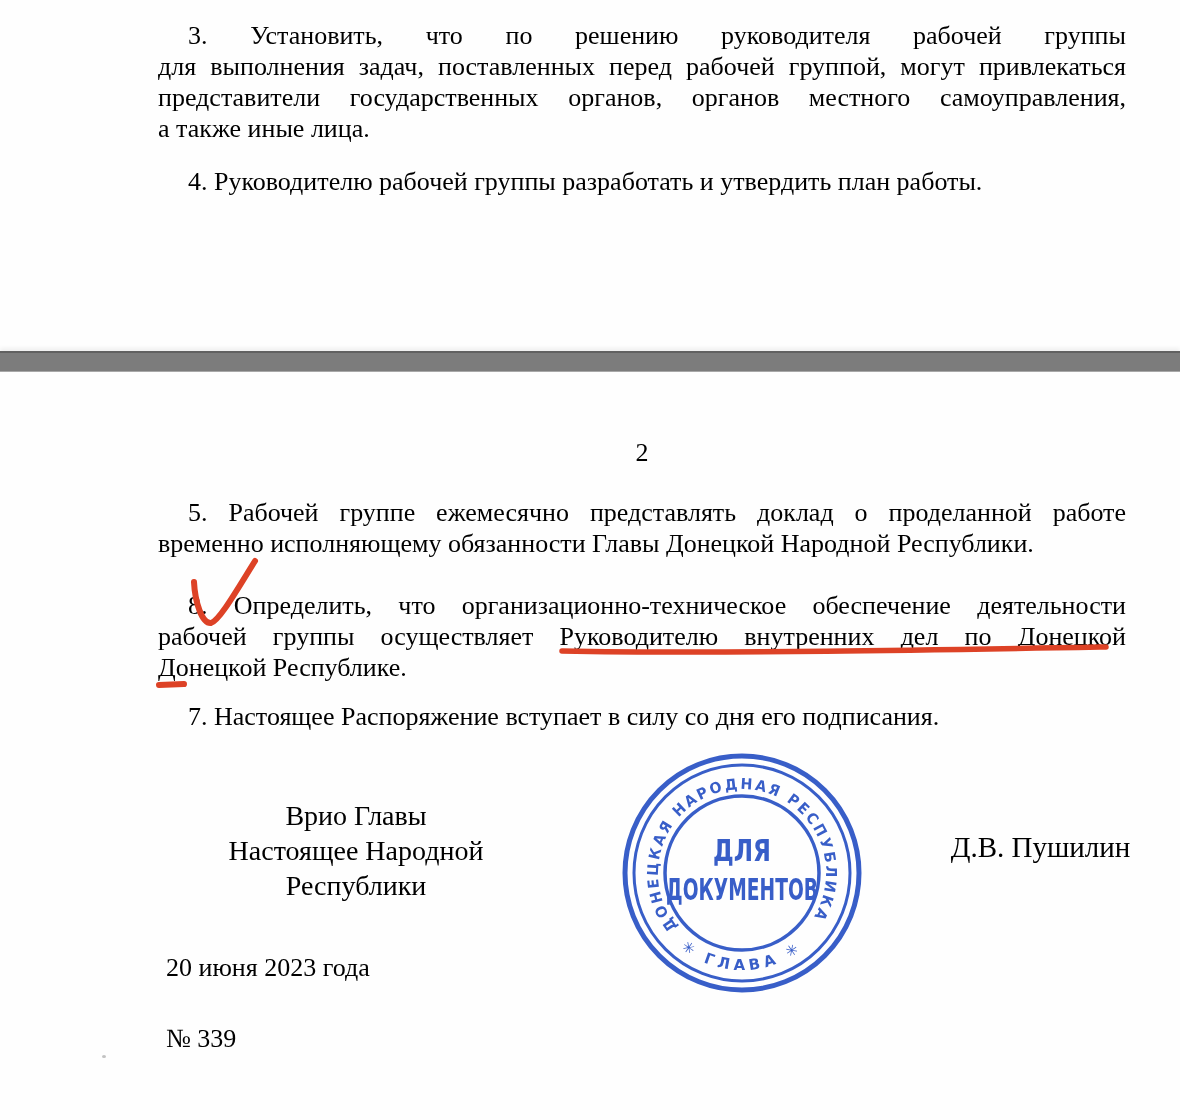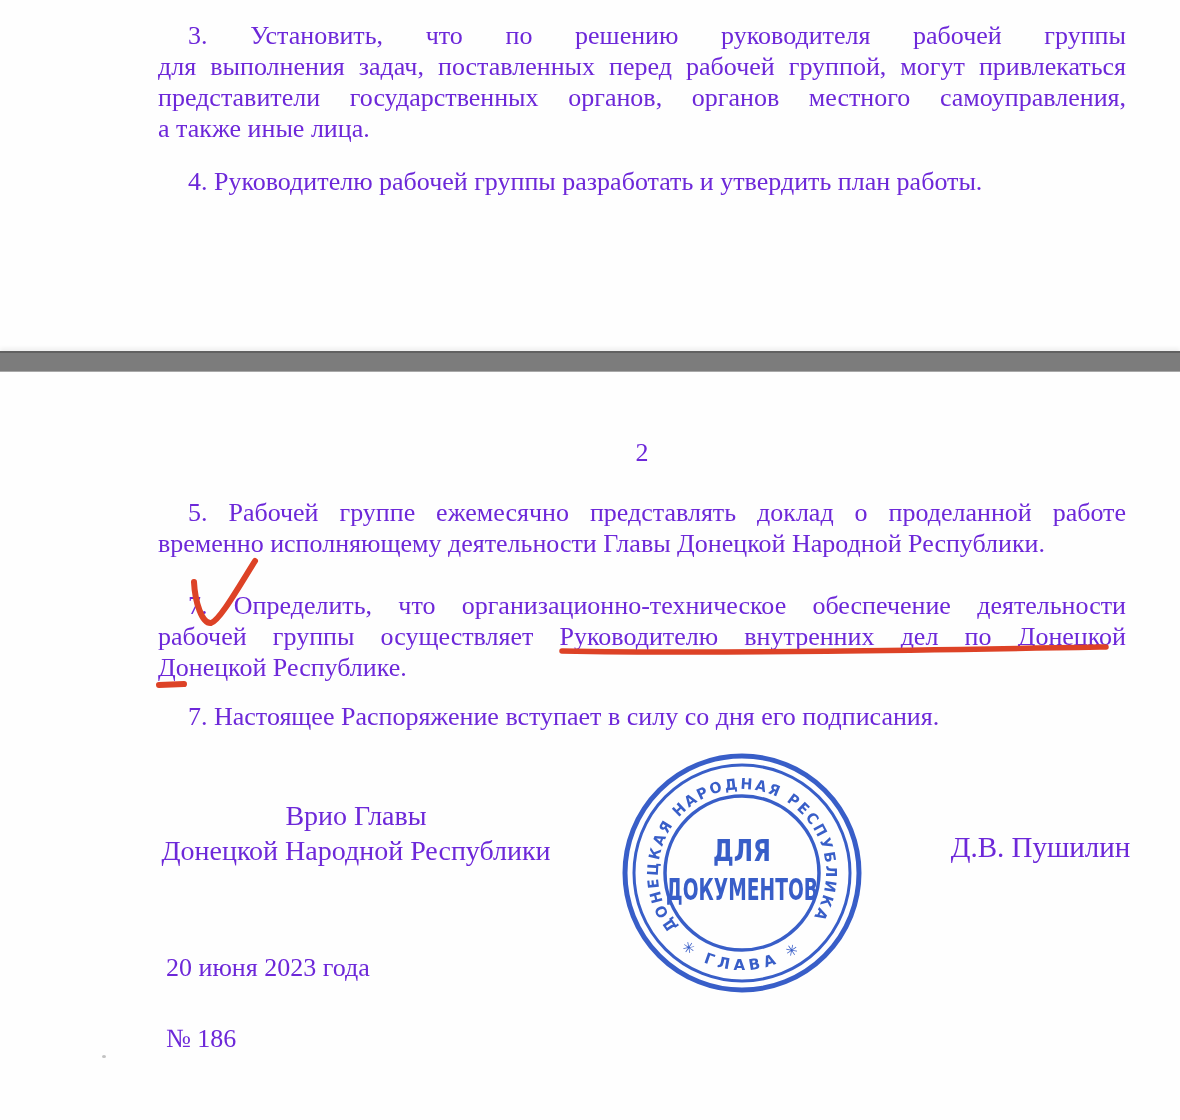"3. Установить, что по решению" #screen { color: #6d28d9 -> #000000 }
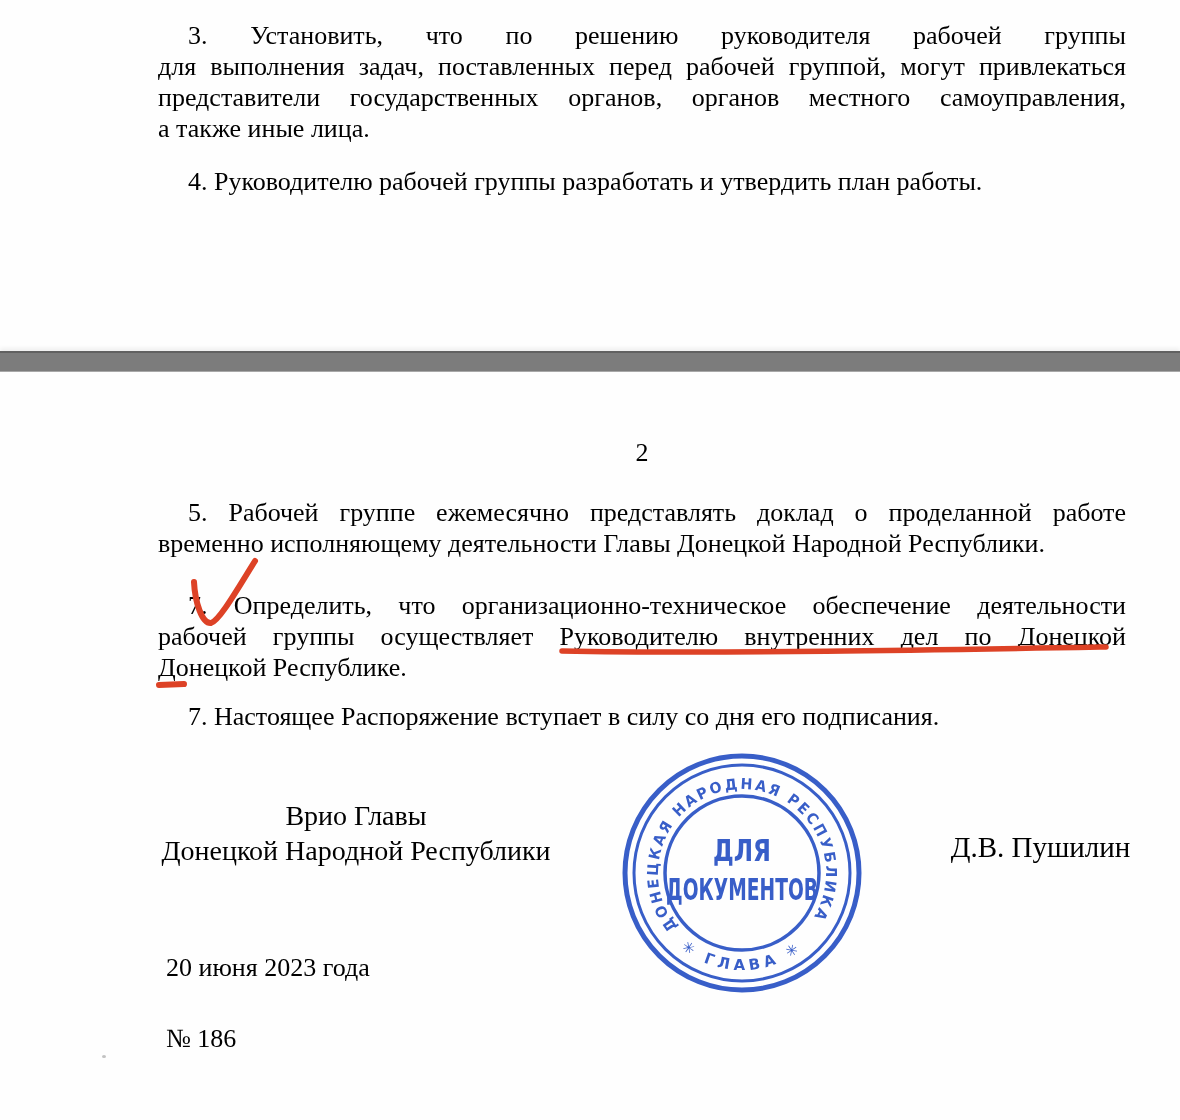"временно исполняющему деятельности Главы" div.line { text: деятельности -> обязанности }
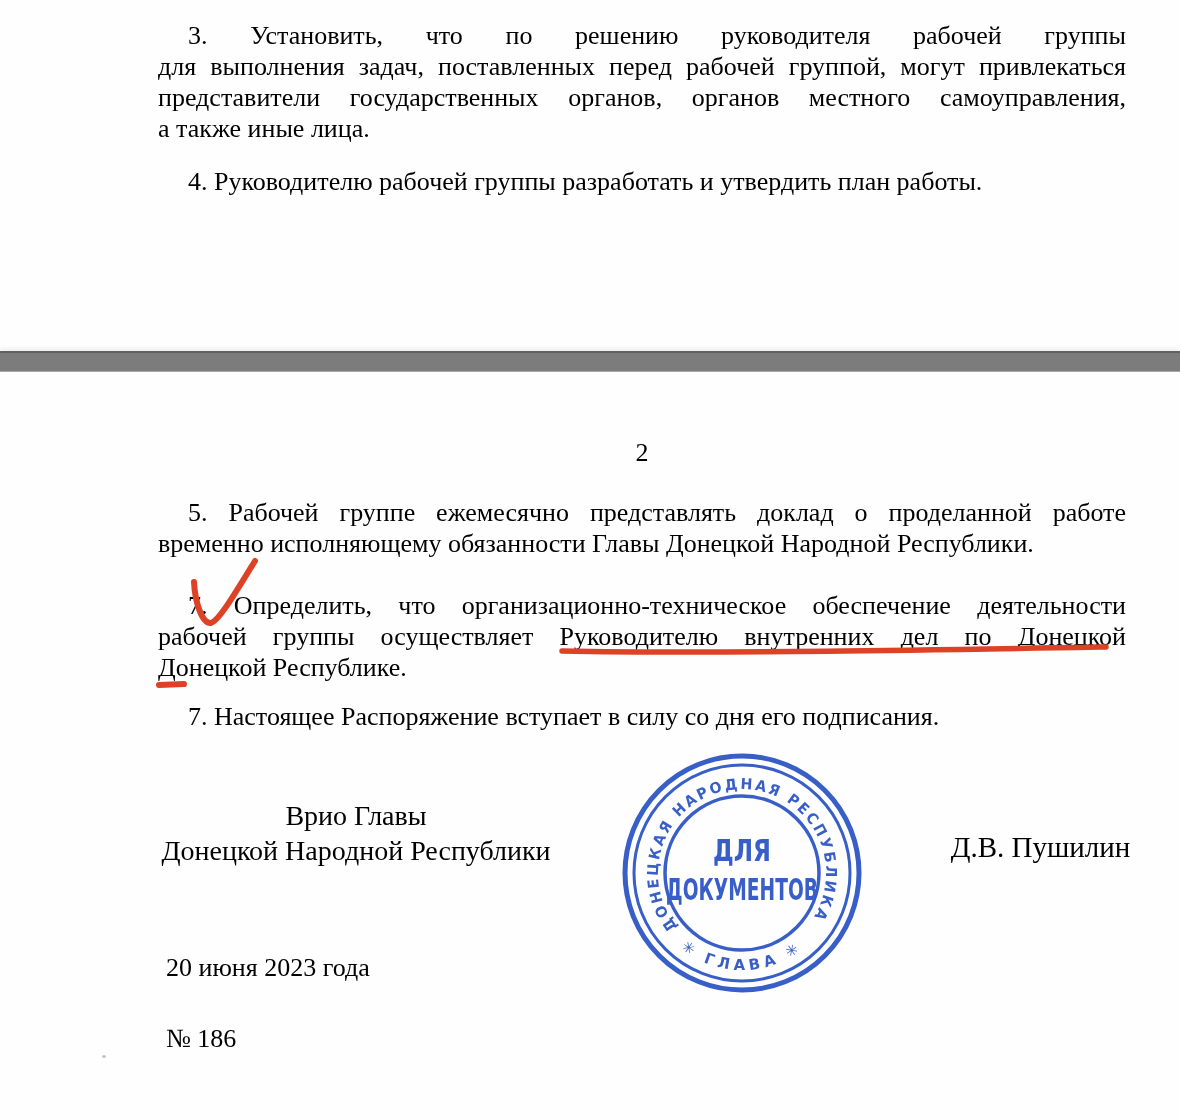"7. Определить, что" div.line { text: 7 -> 8 }
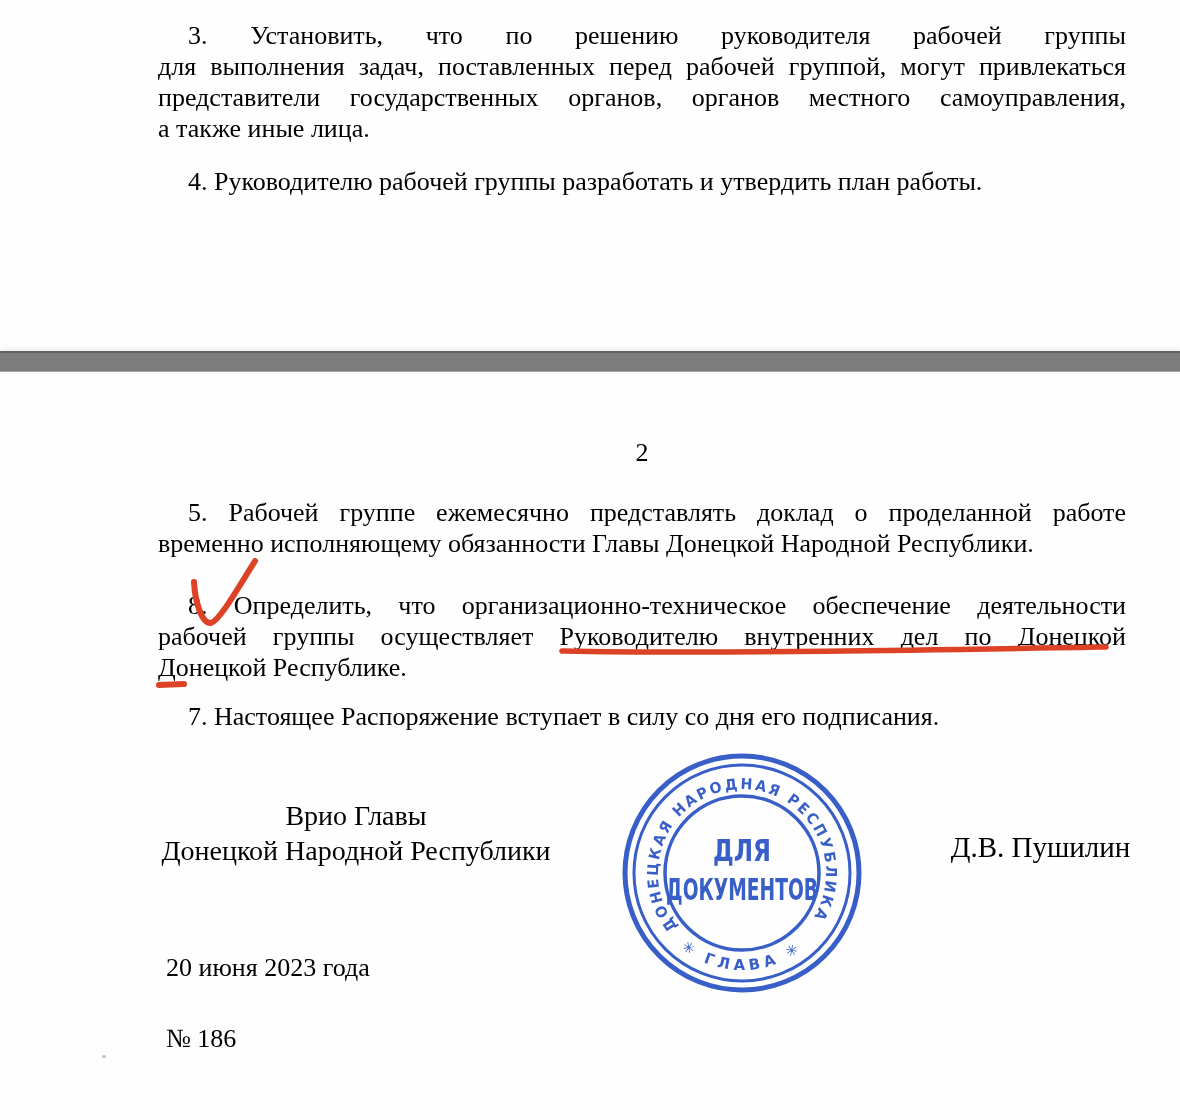"Донецкой Народной Республики" div { text: Донецкой -> Настоящее }
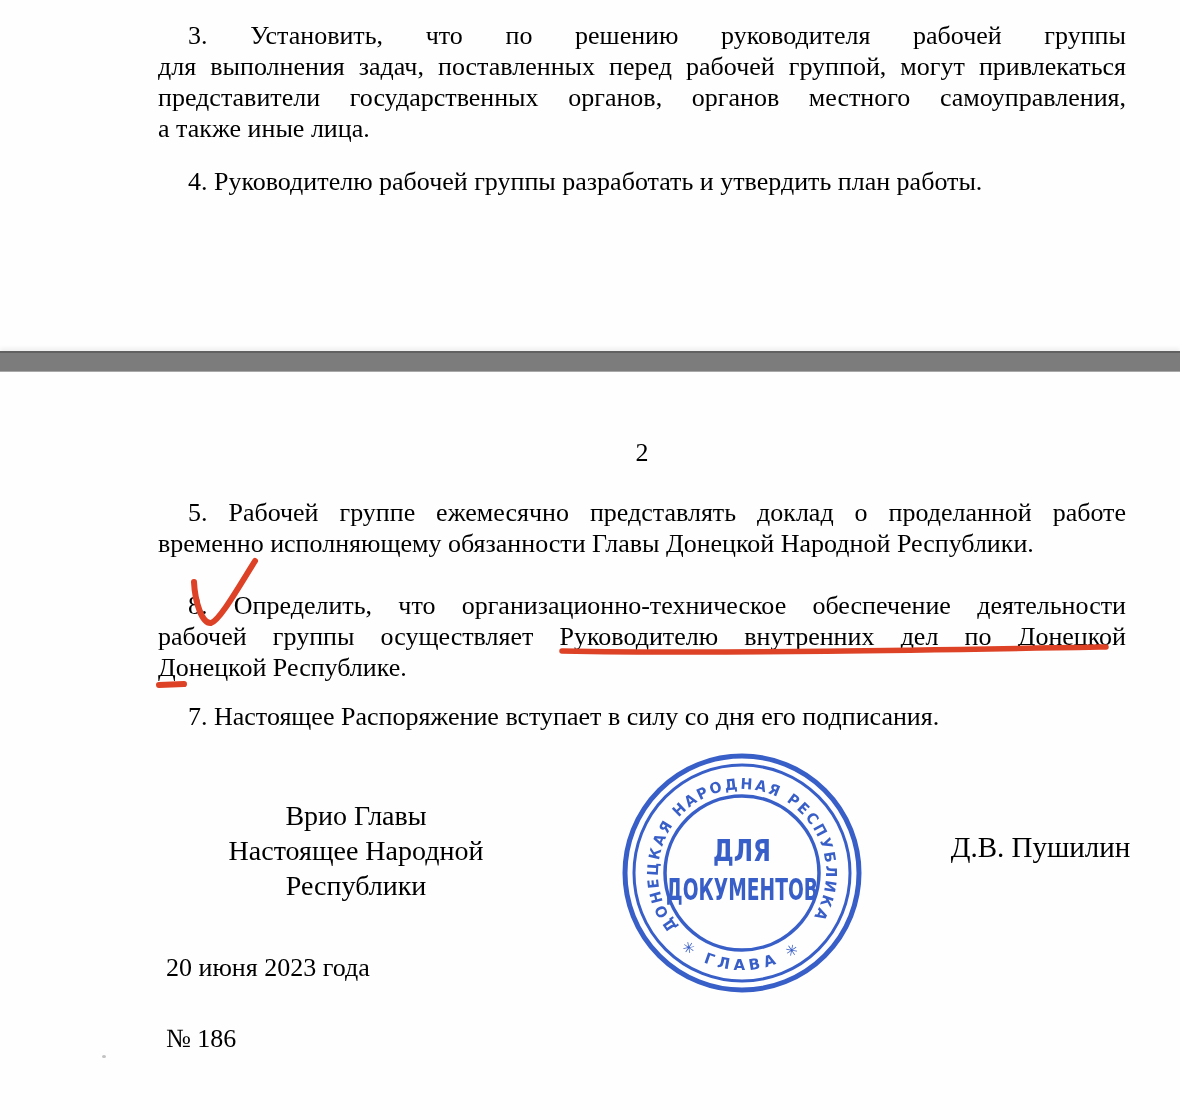"№ 186" div { text: 186 -> 339 }
